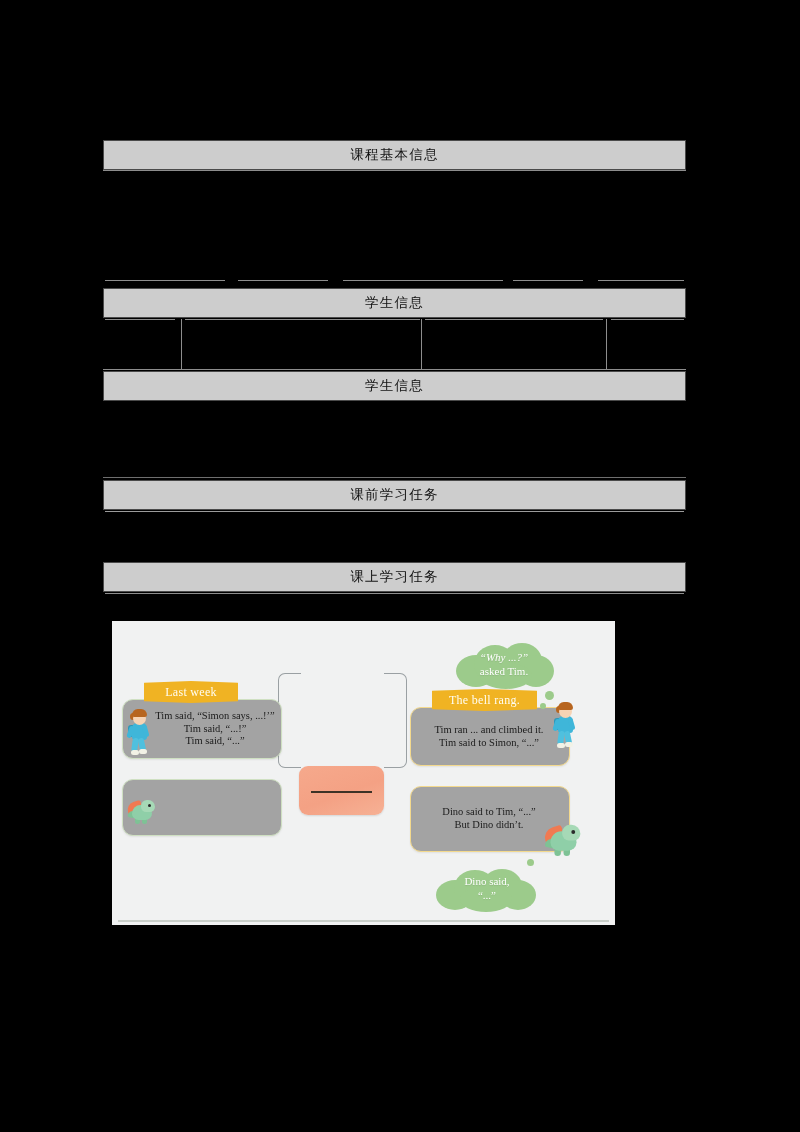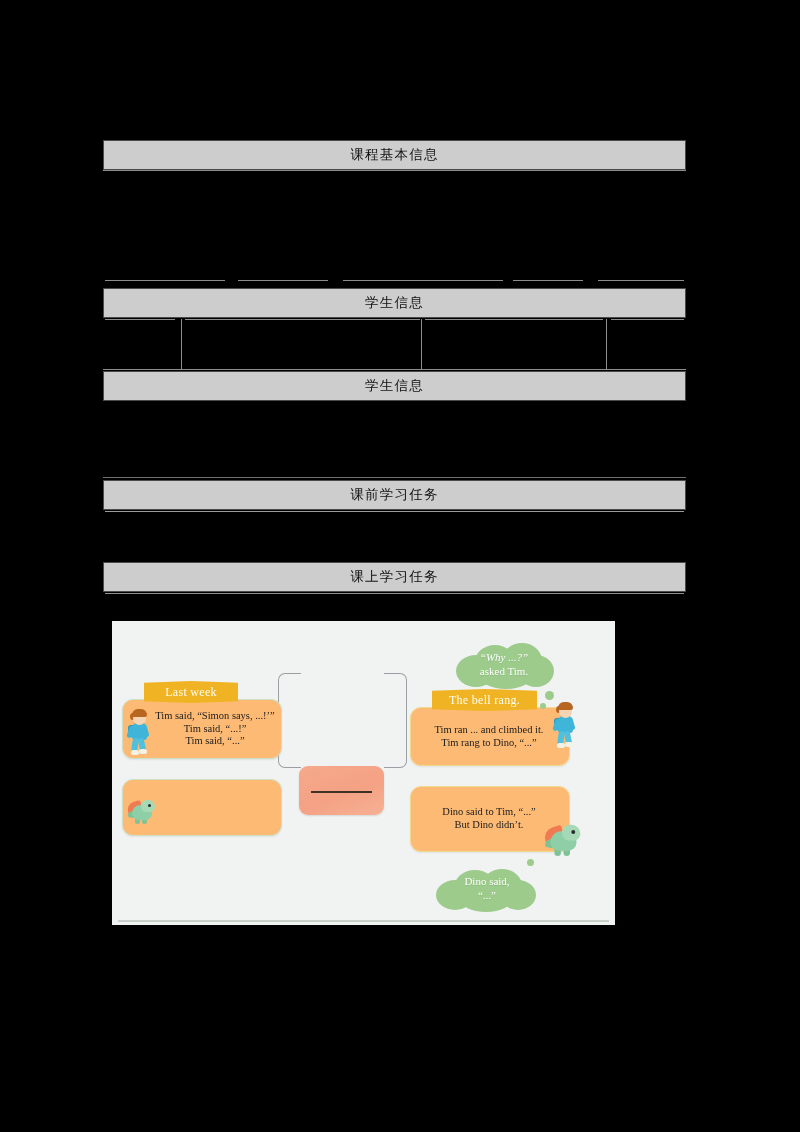"Tim said, “Simon says, ...!’”" .node-box { background: #fdba74 -> #a3a3a3 }
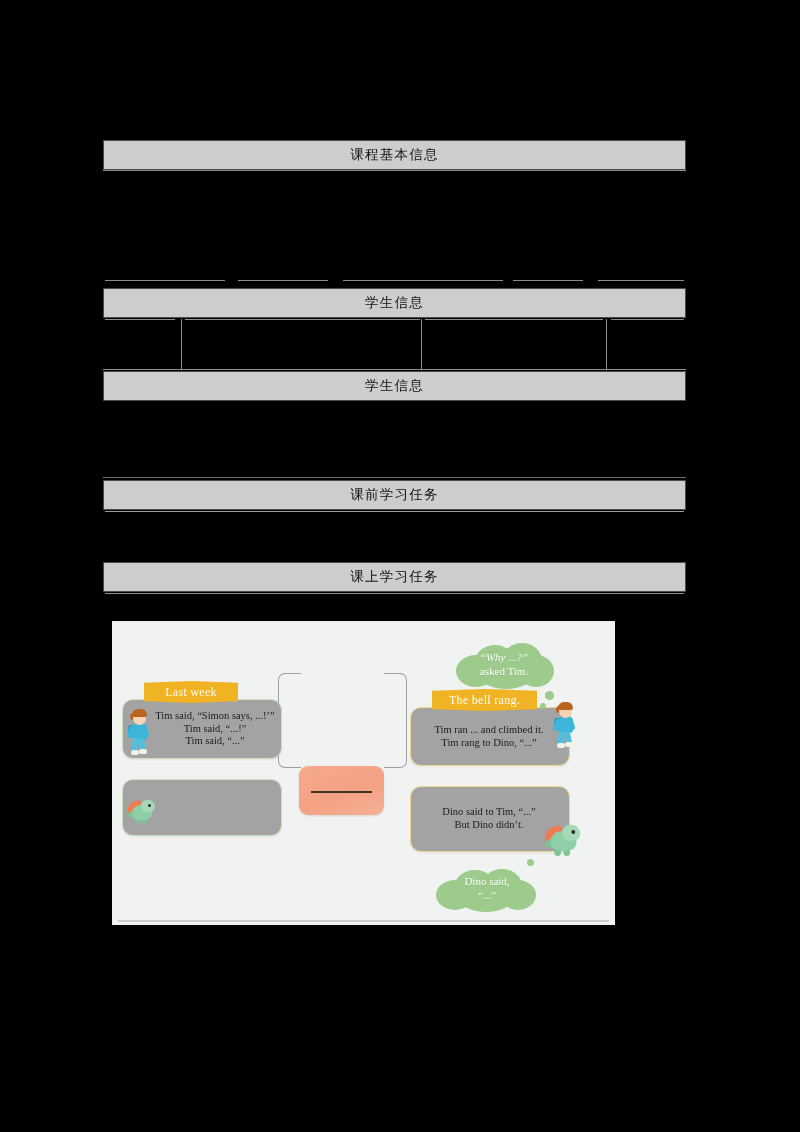"Tim rang to Dino, “...”" span.line { text: rang to Dino -> said to Simon }
